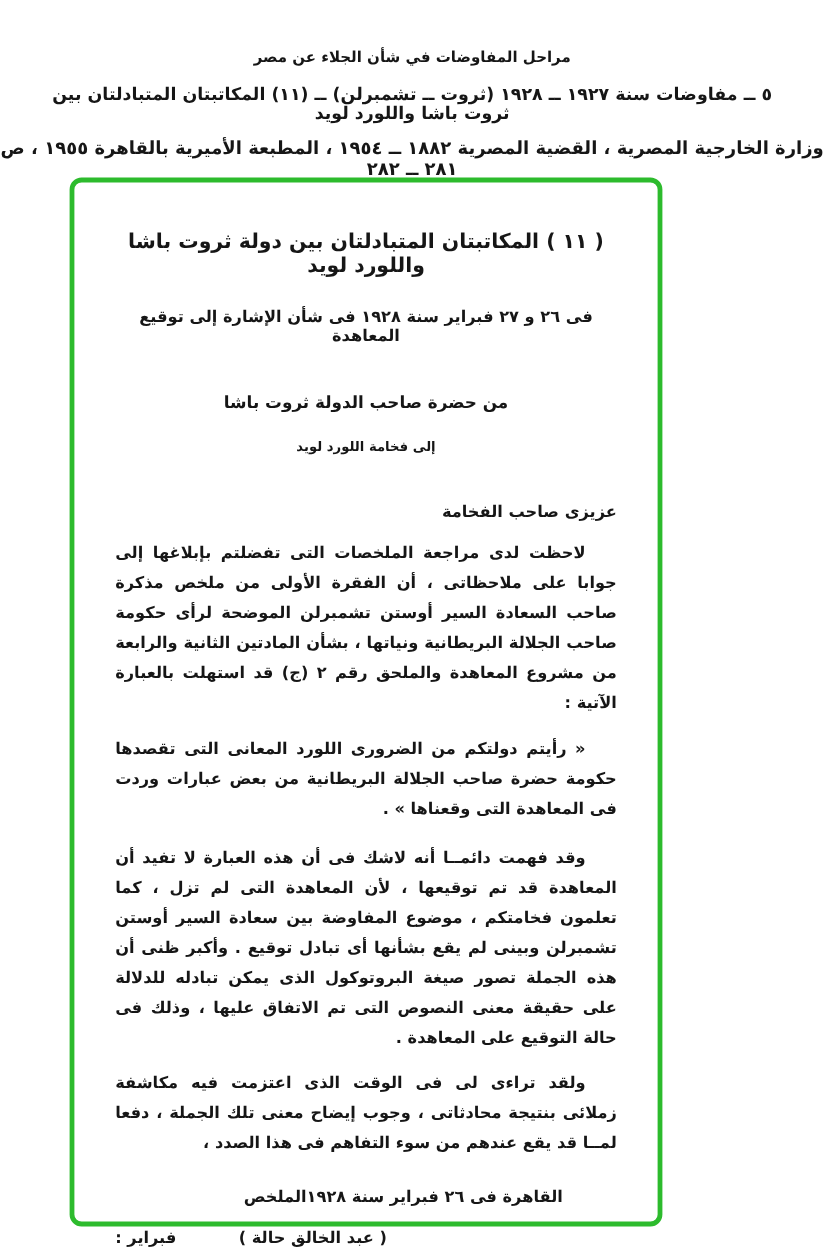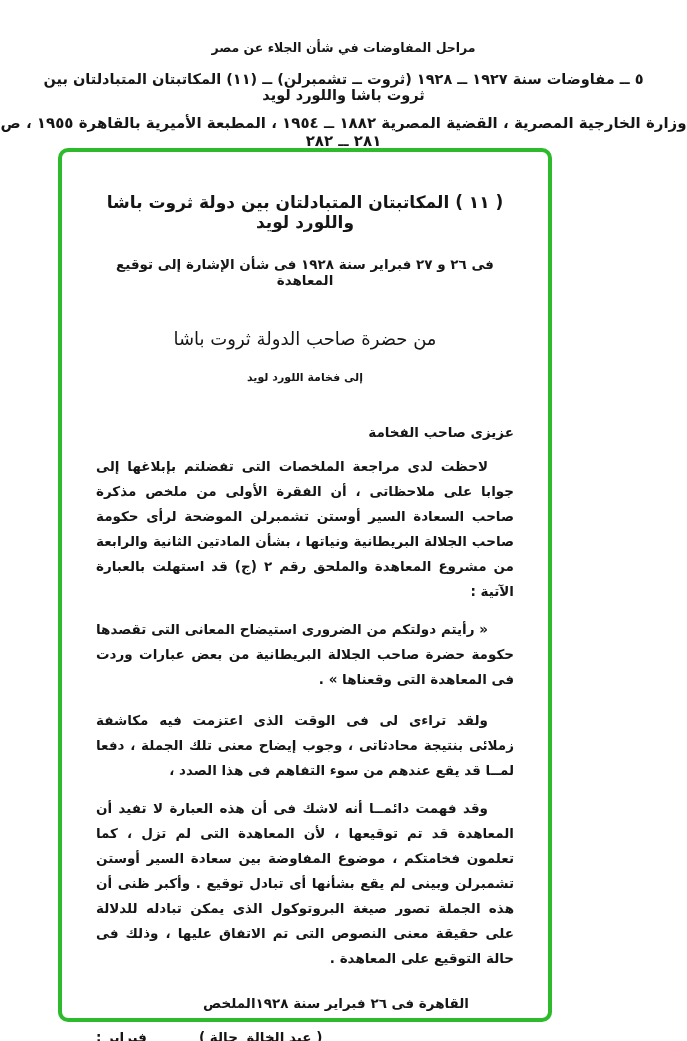"من حضرة صاحب الدولة ثروت" .from-line { font-size: 18px -> 14px; font-weight: normal -> bold }
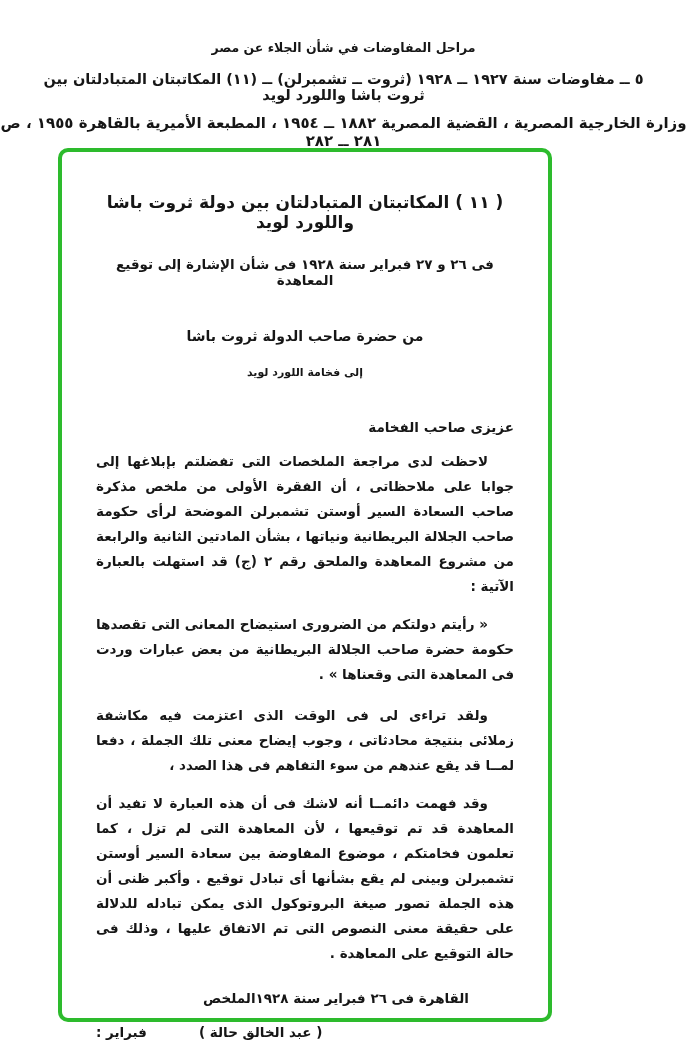"« رأيتم دولتكم من الضرورى" p.body { text: استيضاح -> اللورد }
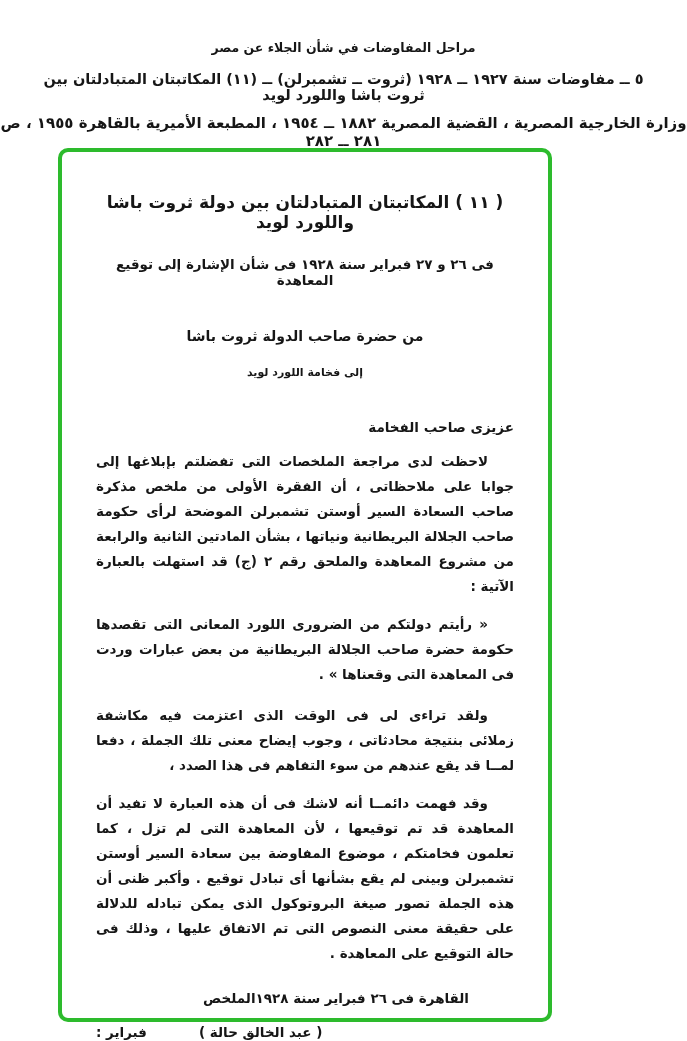"ولقد تراءى لى فى الوقت" p.body { order: before "وقد فهمت دائمــا أنه لاشك" -> after "وقد فهمت دائمــا أنه لاشك" }
